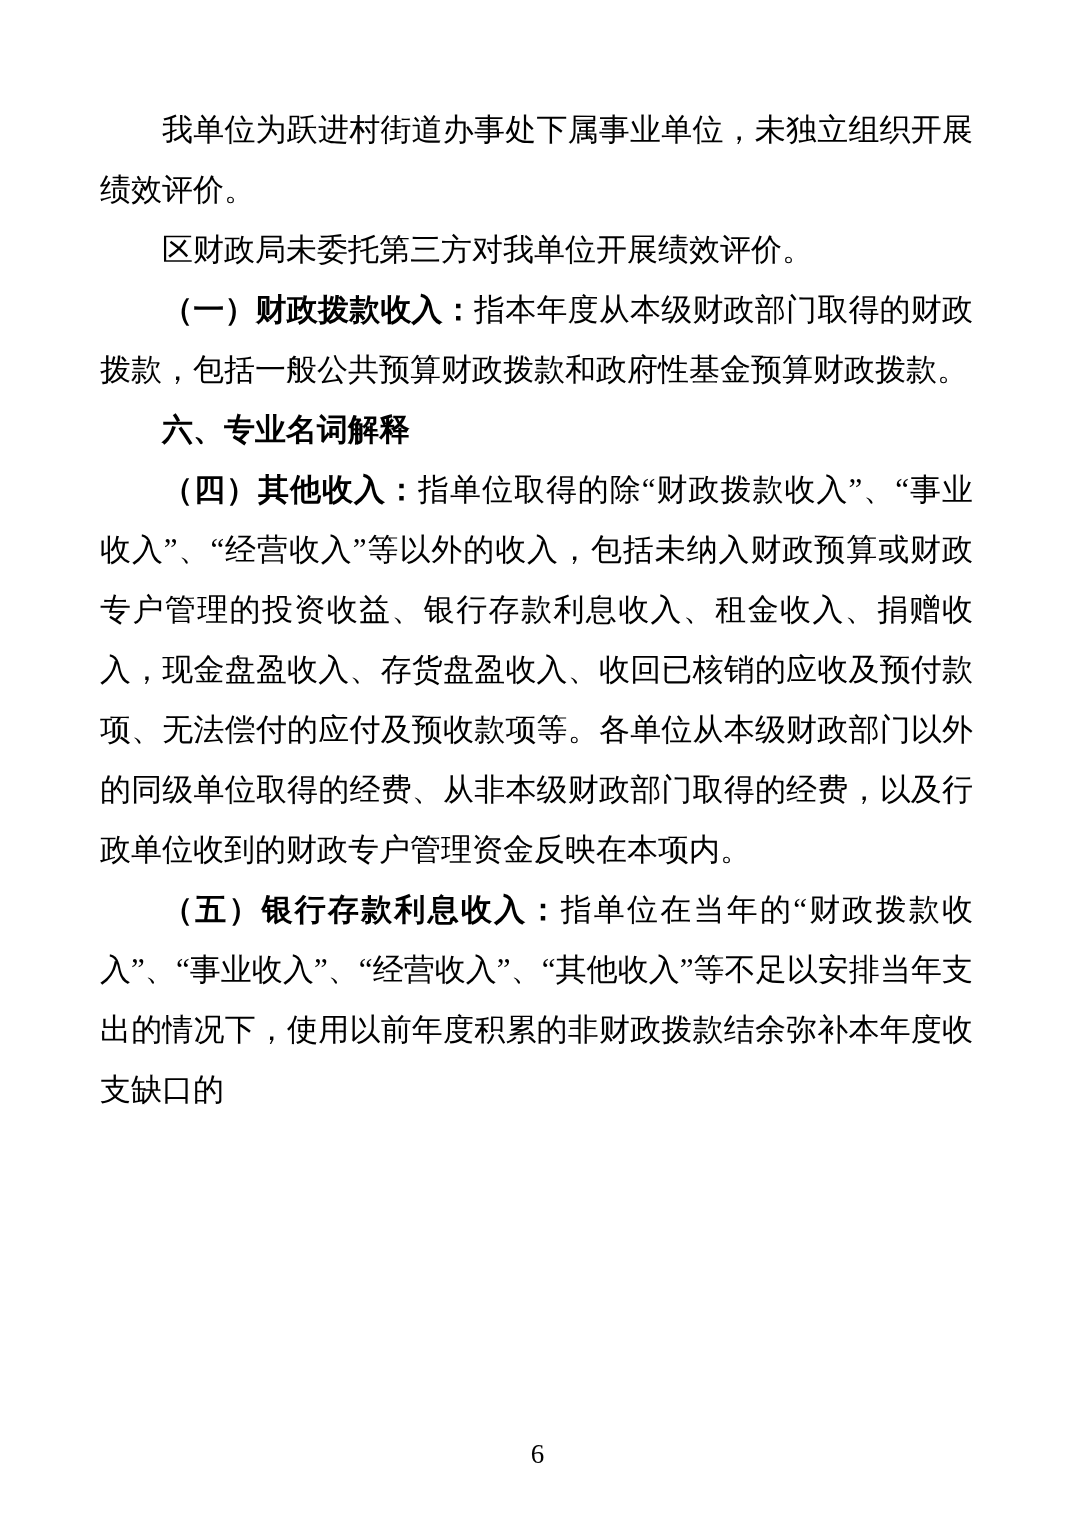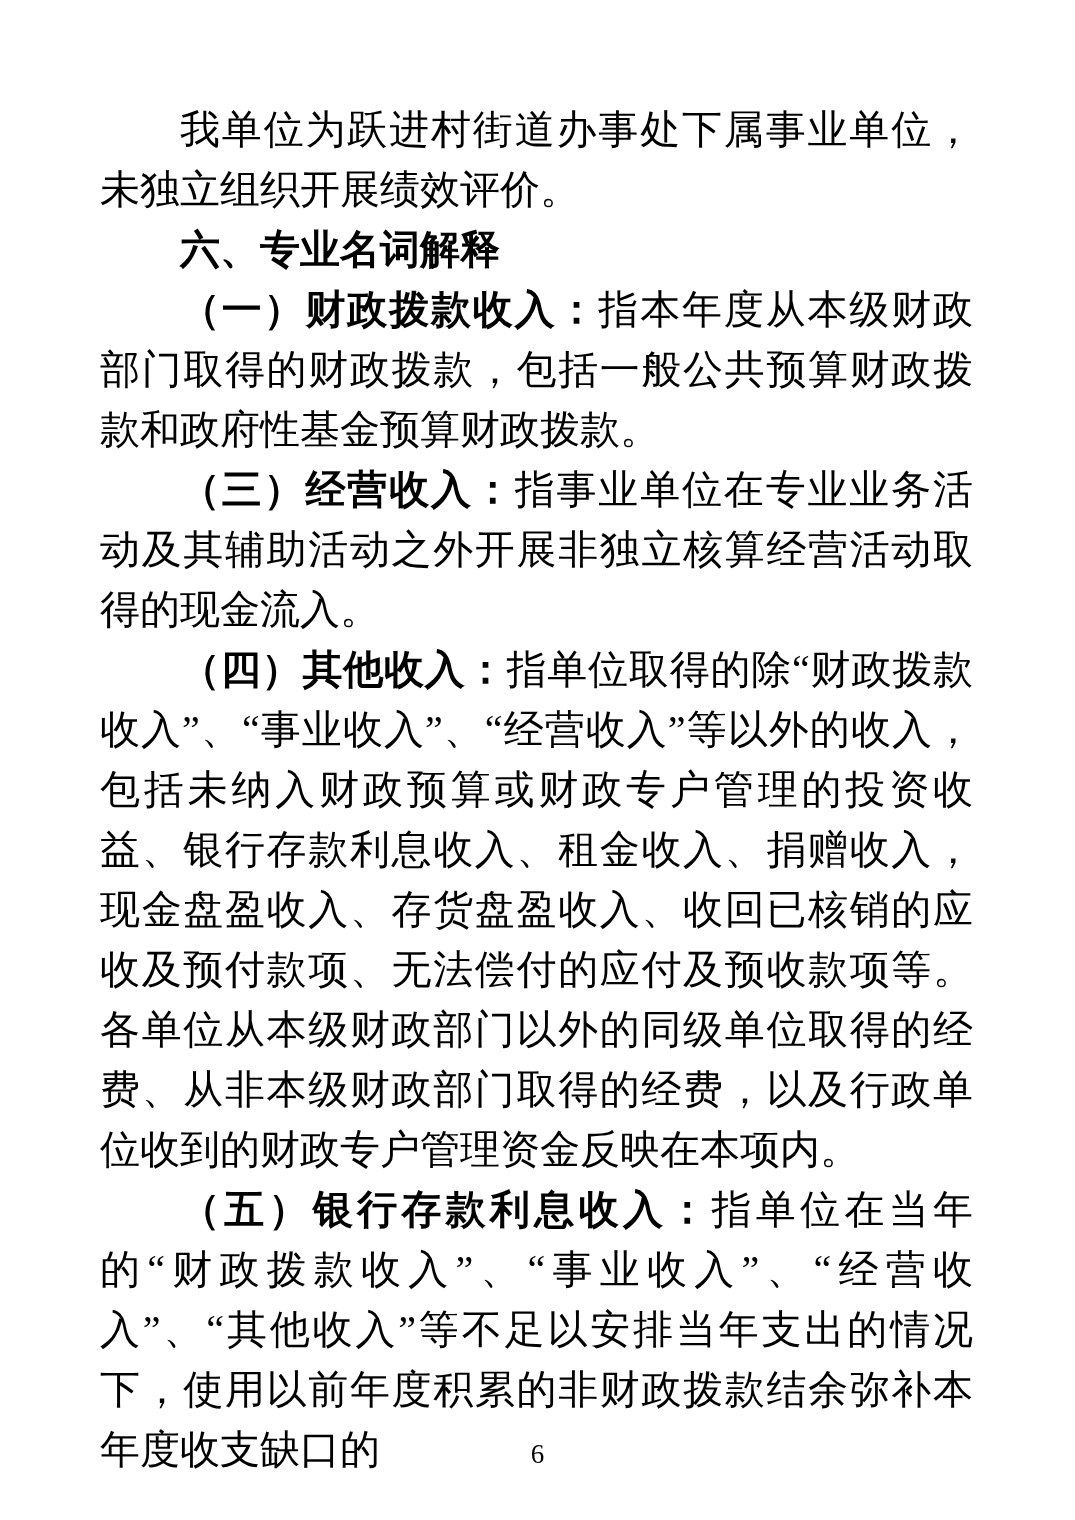"我单位为跃进村街道办事处下属事业单位，未独立组织开展绩效评价。" .para { font-size: 40px -> 31px }
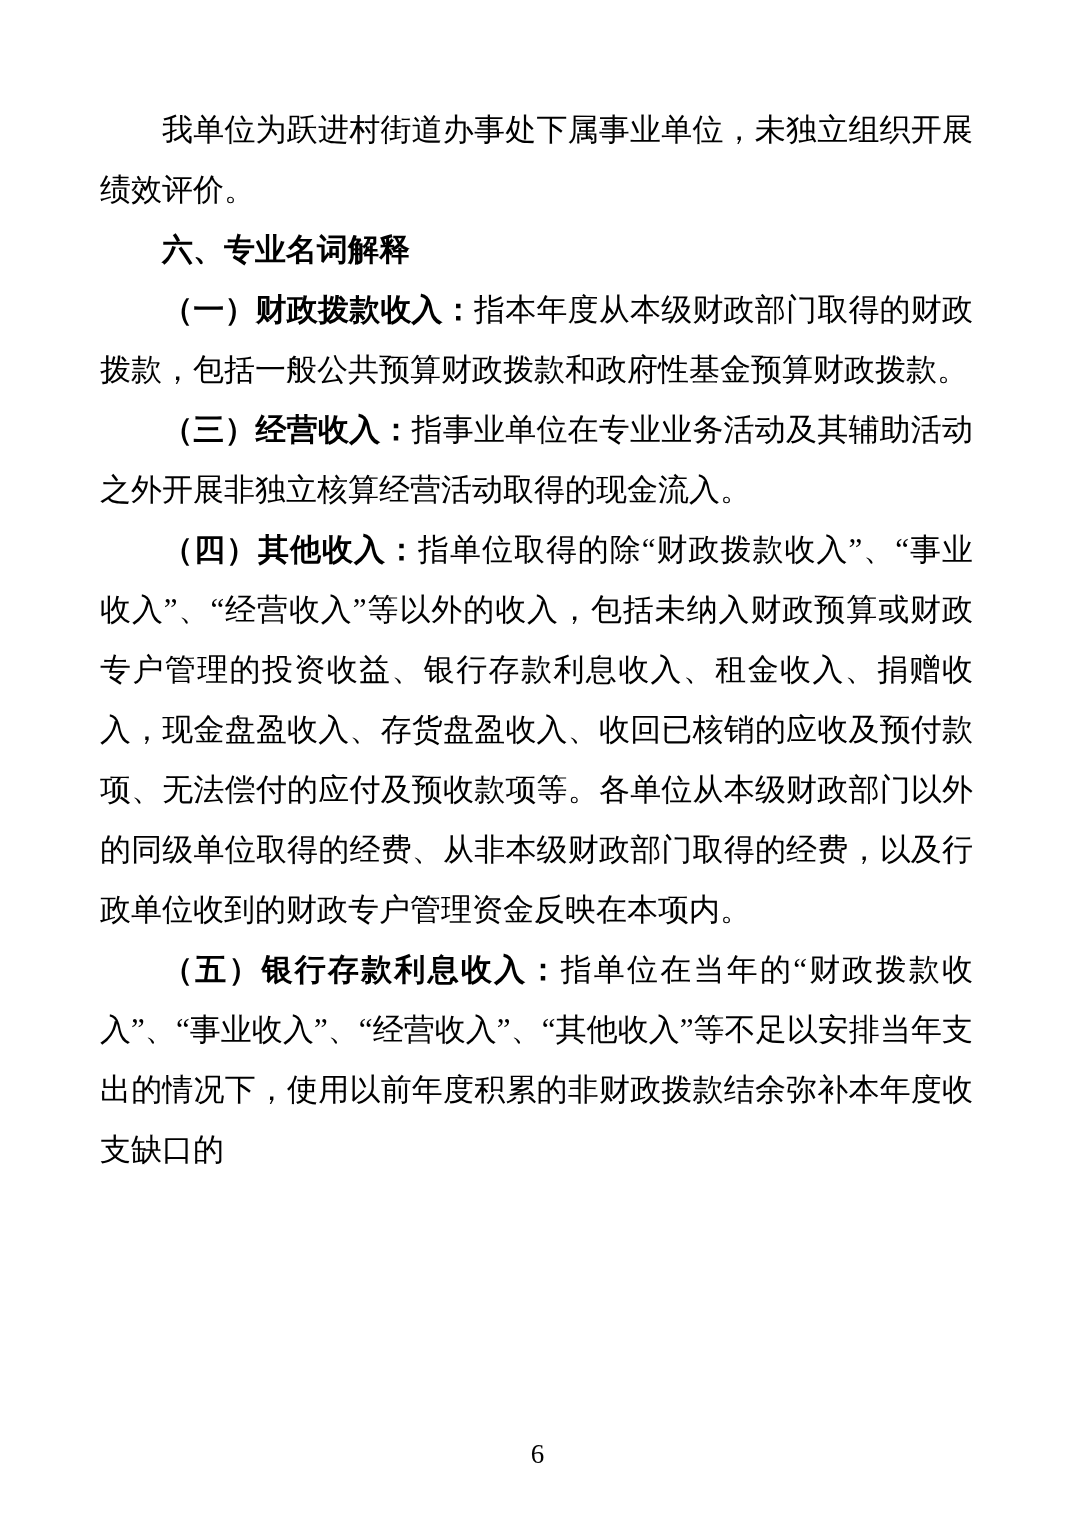"区财政局未委托第三方对我单位开展绩效评价。" p.para { html: none -> <p>区财政局未委托第三方对我单位开展绩效评价。</p> }
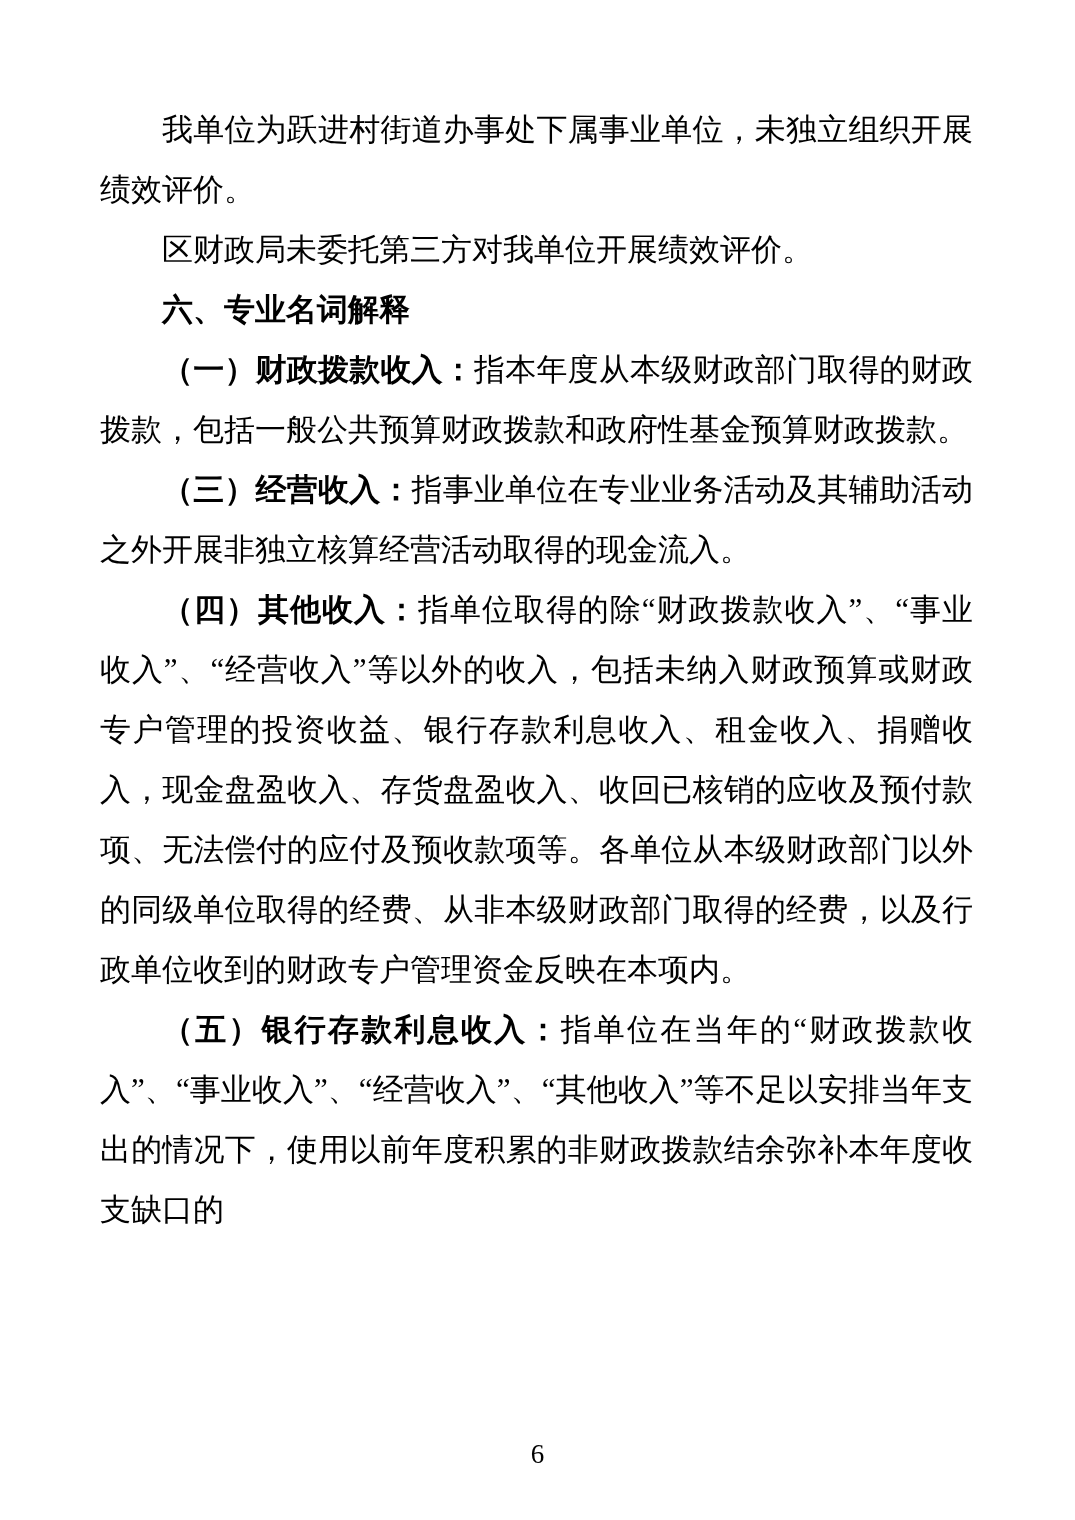"六、专业名词解释" p.para { order: before "（一）财政拨款收入：指本年度从本级财政部门取得的财政拨款，包括一般公共预算财政拨" -> after "（一）财政拨款收入：指本年度从本级财政部门取得的财政拨款，包括一般公共预算财政拨" }
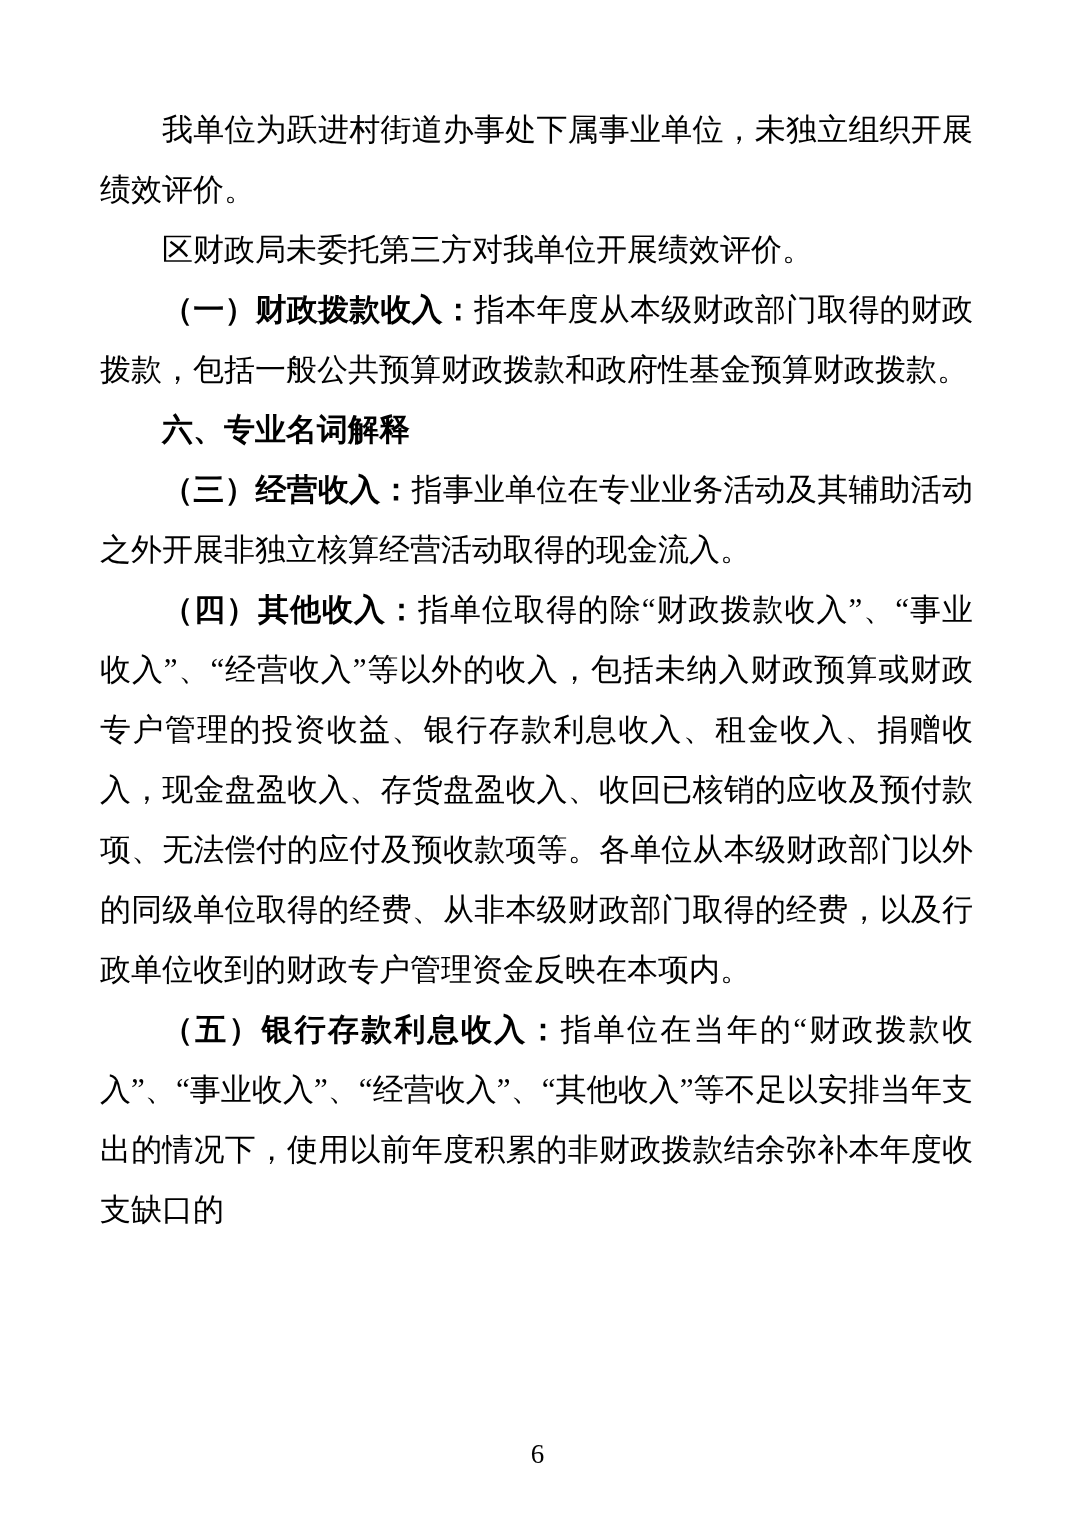"（三）经营收入：指事业单位在专业业务活动及其辅助活动之外开展非独立核算经营活动取" p.para { html: <p><strong>（三）经营收入：</strong><span>指事业单位在专业业务活动及其辅助活动之外开展非独立核算经营活动取得的现金流入。</span></p> -> none }
